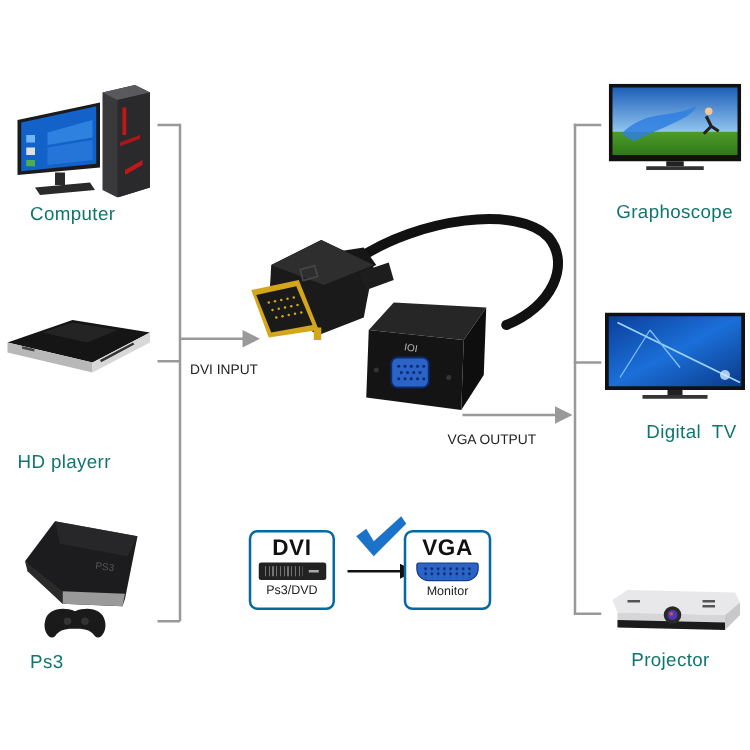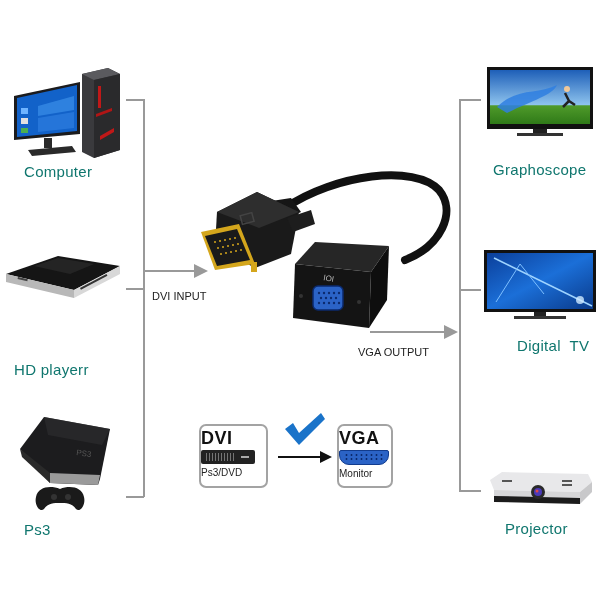"DVI" .card { align-items: none -> center; border: 2px solid #a3a3a3 -> 2px solid #0369a1 }
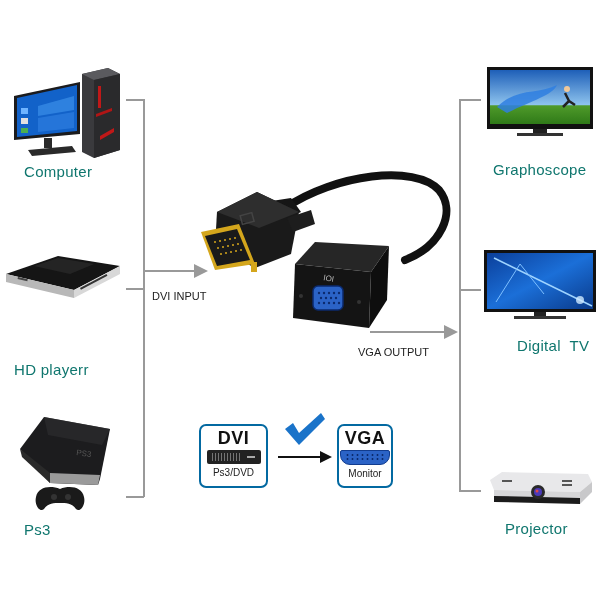"VGA" div.card { left: 337px -> 323px; width: 56px -> 70px }
